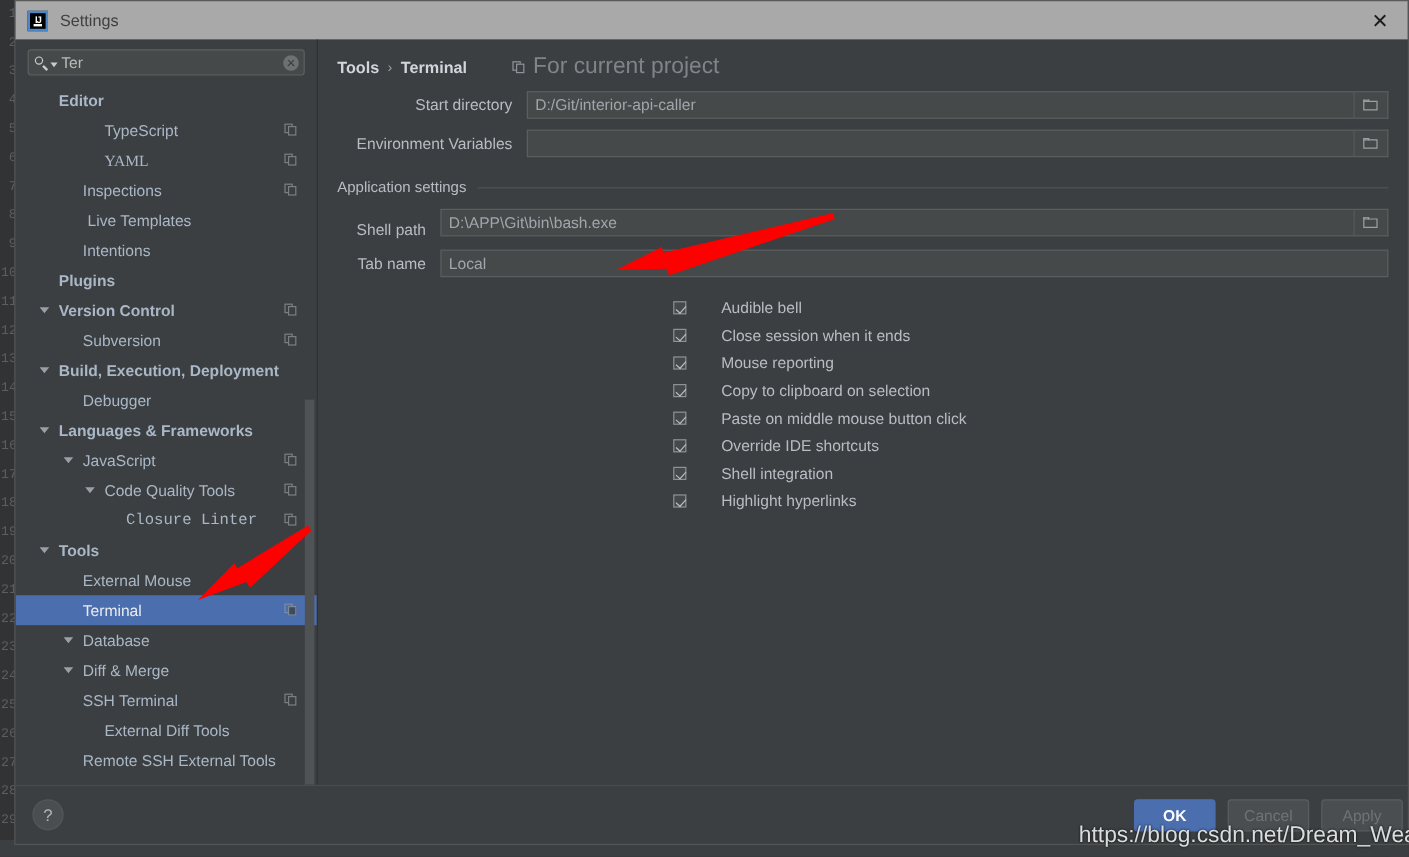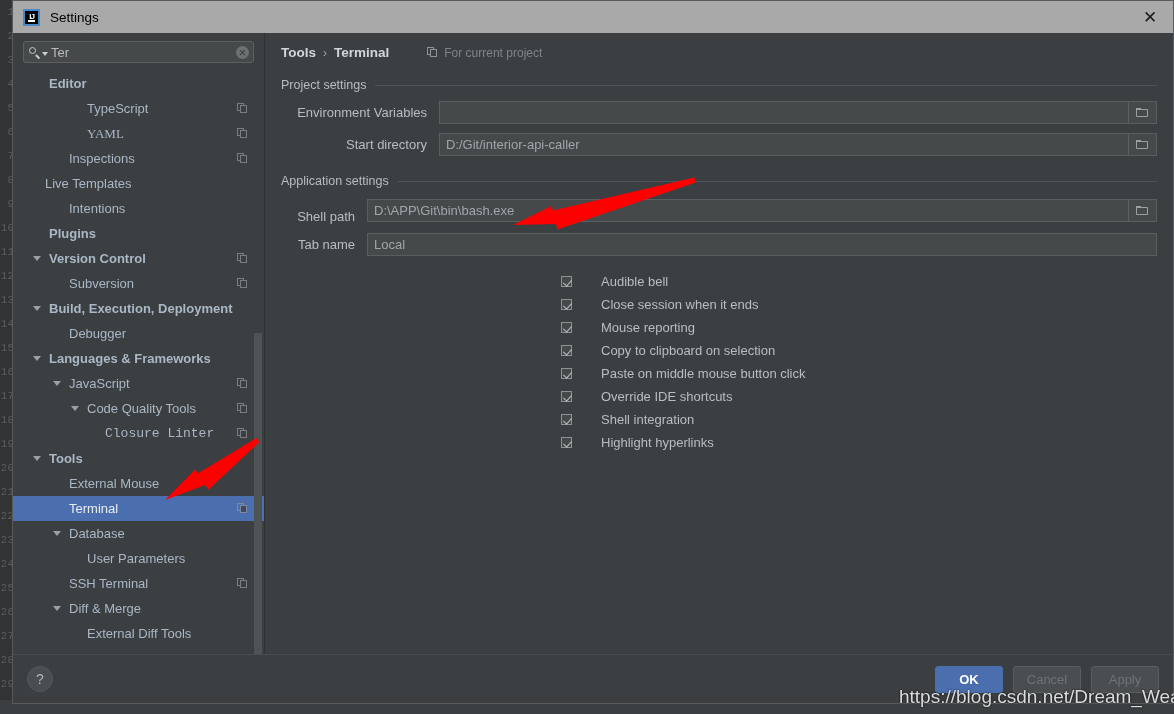"Settings" .title-text { color: #000000 -> #404040 }
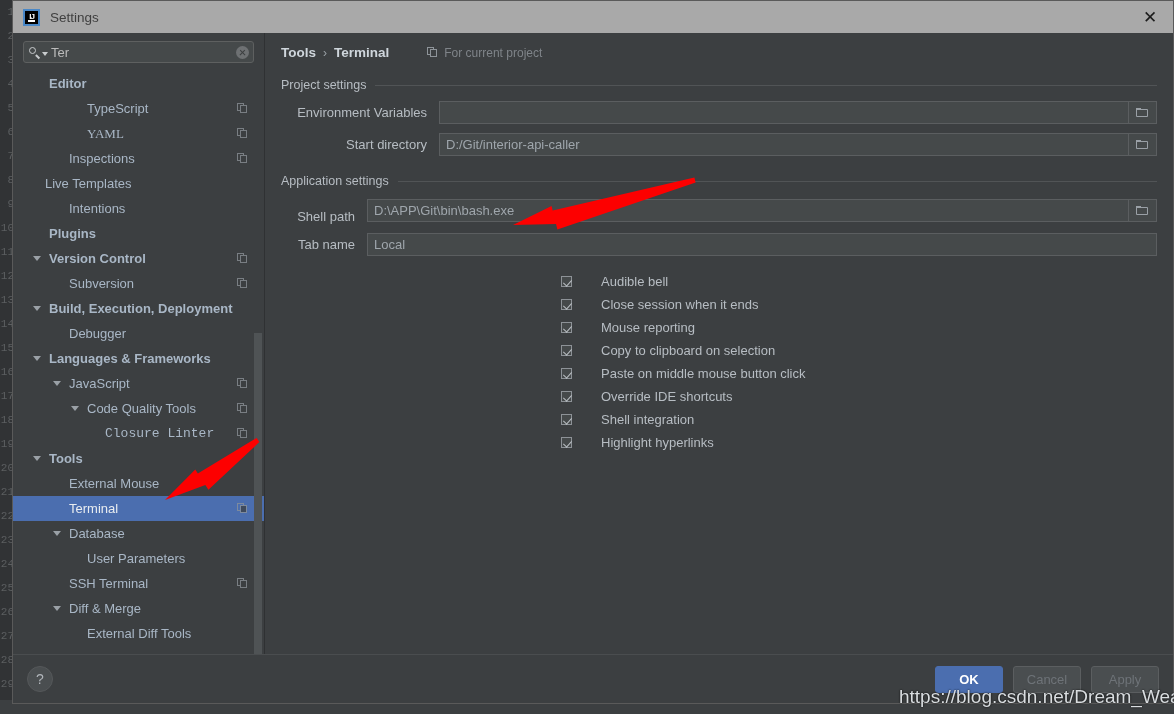"For current project" .bc-note { font-size: 12px -> 19px }
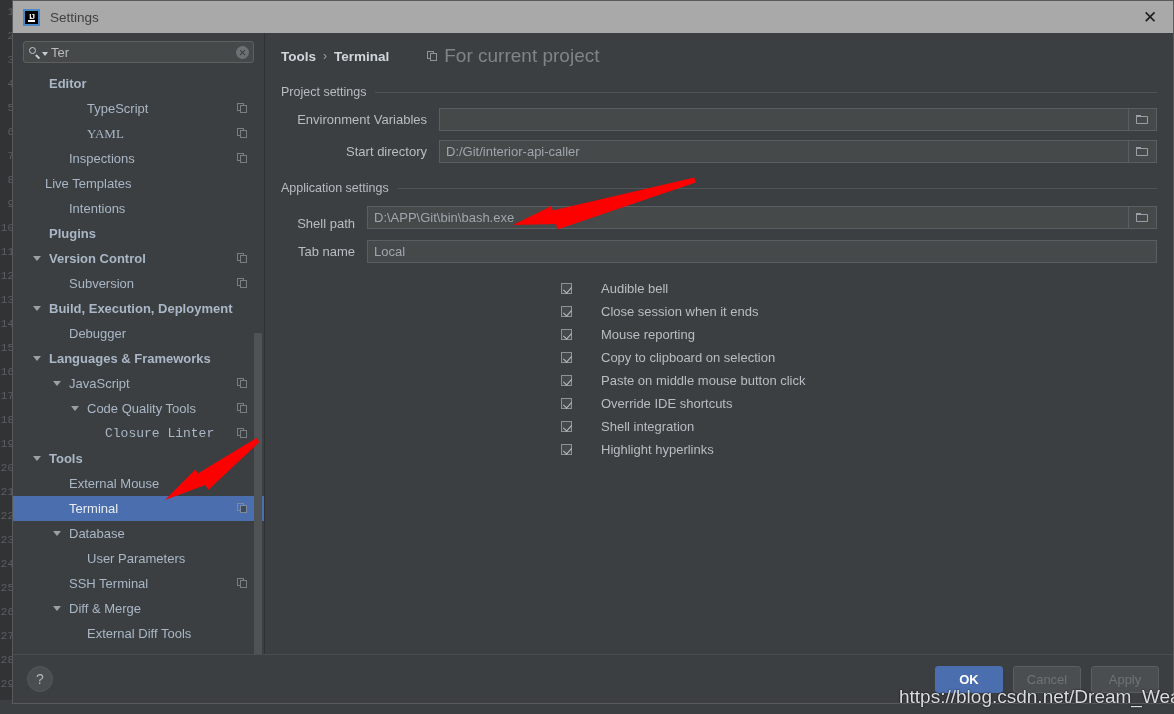"Project settings" div.section { html: <div> <span>Project settings</span> <span></span> </div> -> none }
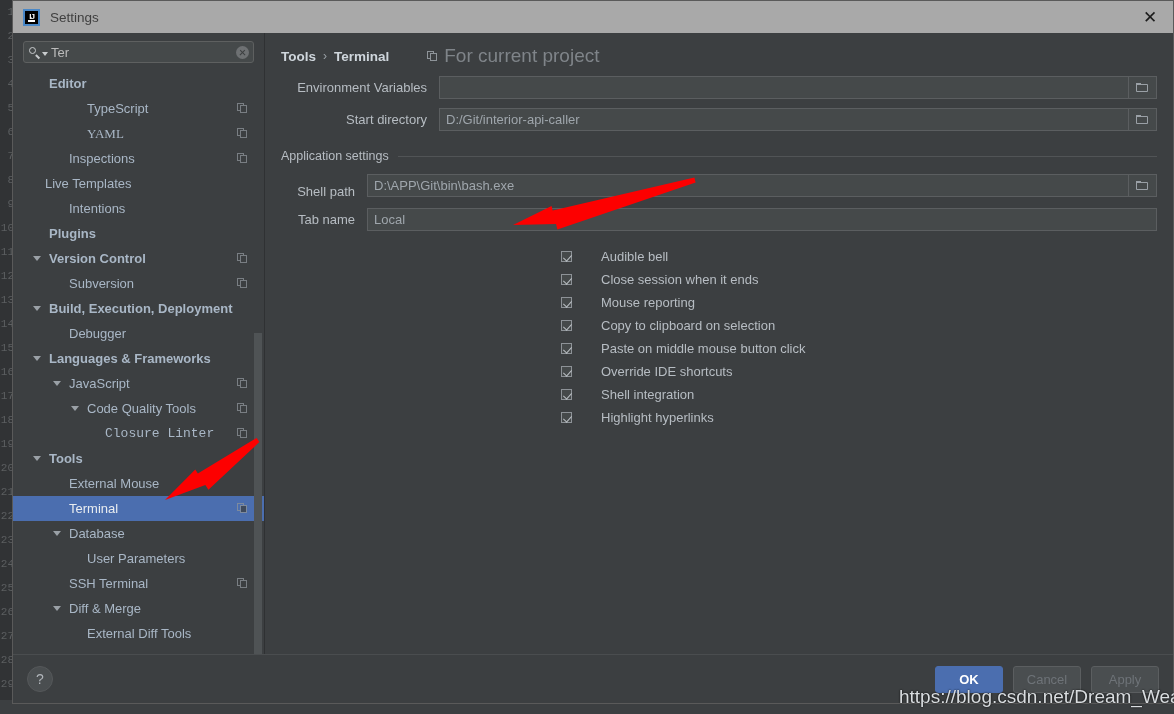"Environment Variables" div.field-row { order: before "Start directory" -> after "Start directory" }
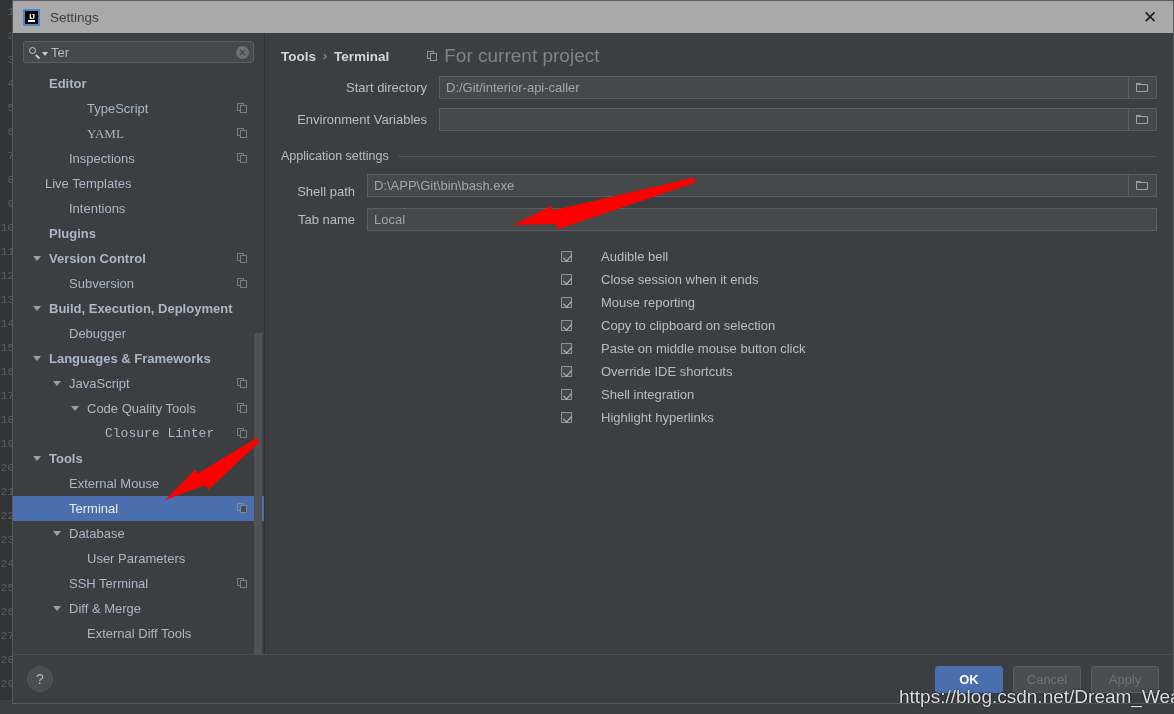"Live Templates" span.t-label { margin-left: 32px -> 60px }
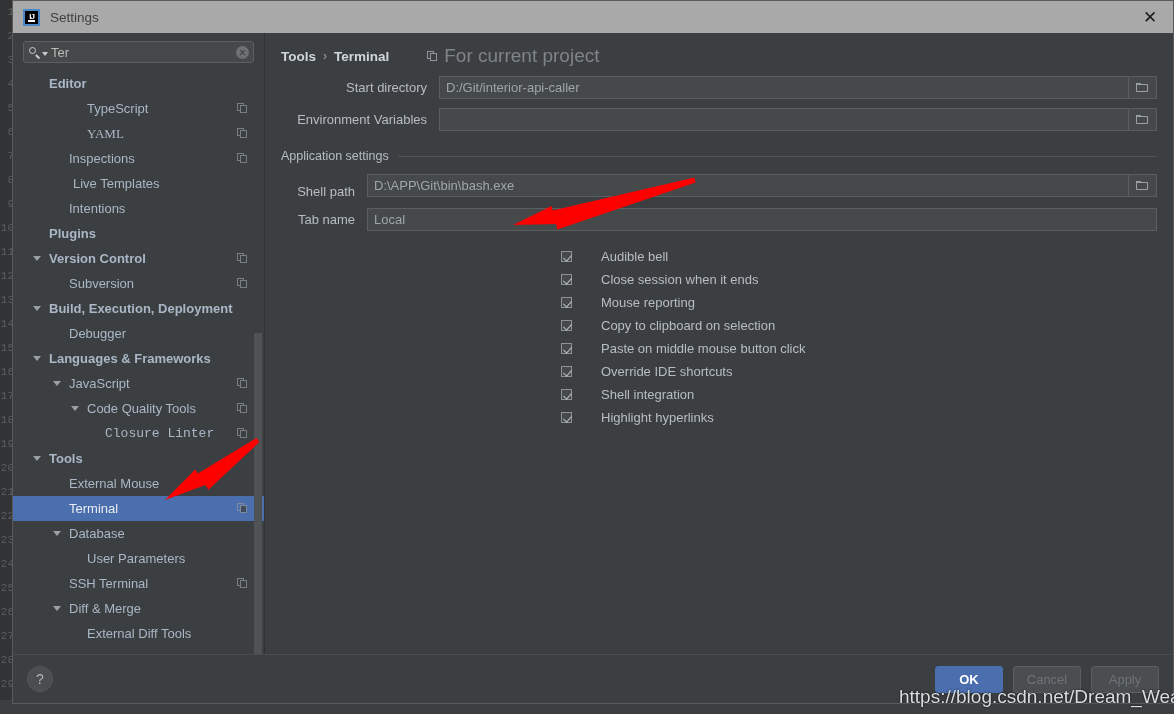"User Parameters" div.tree-row { html: <div> <span>User Parameters</span> </div> -> none }
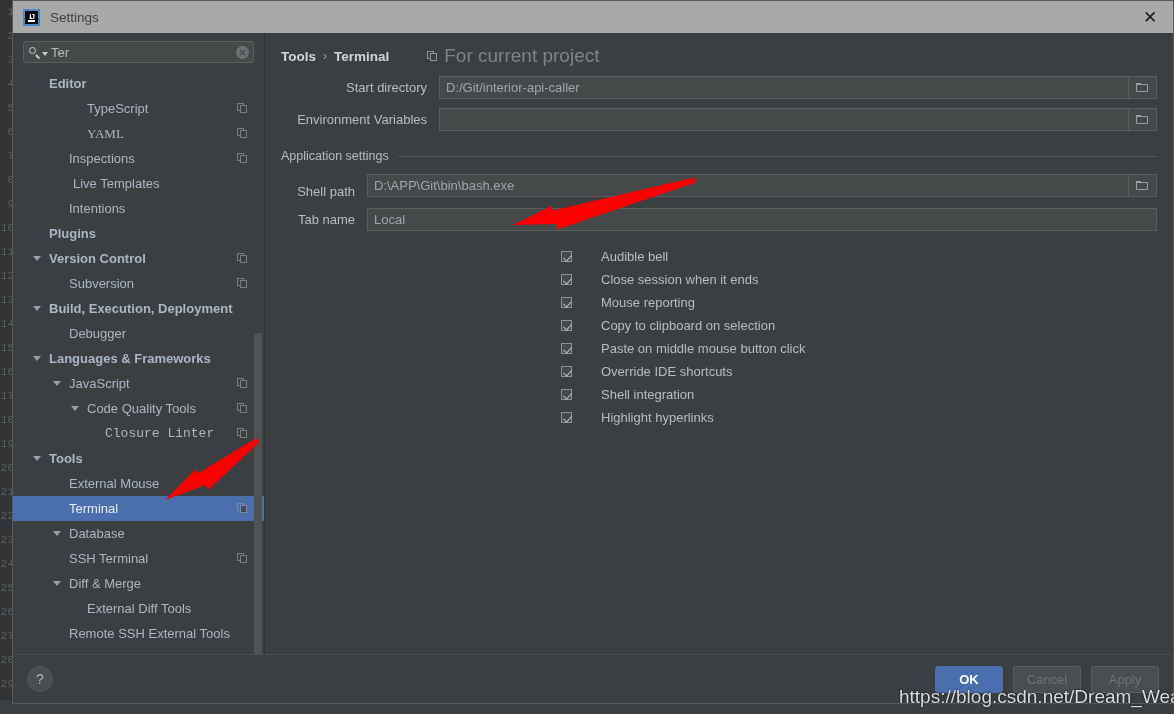"SSH Terminal" div.tree-row { order: before "Diff & Merge" -> after "Diff & Merge" }
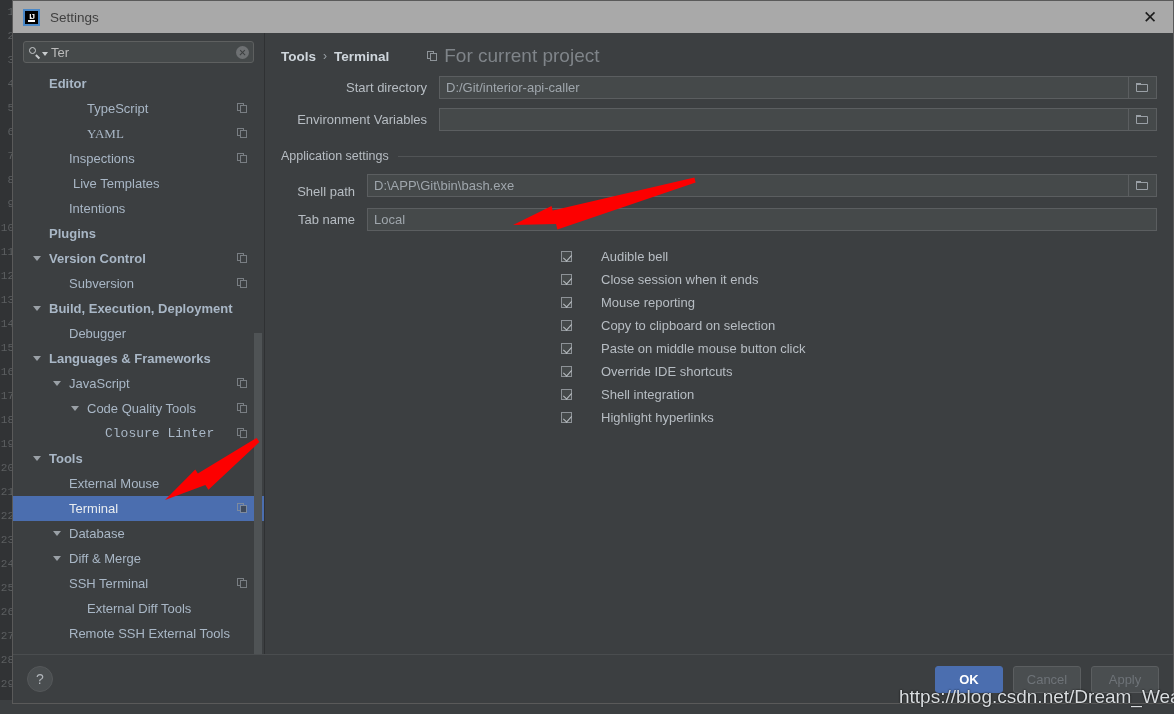"OK" .btn-group { right: 14px -> 4px }
